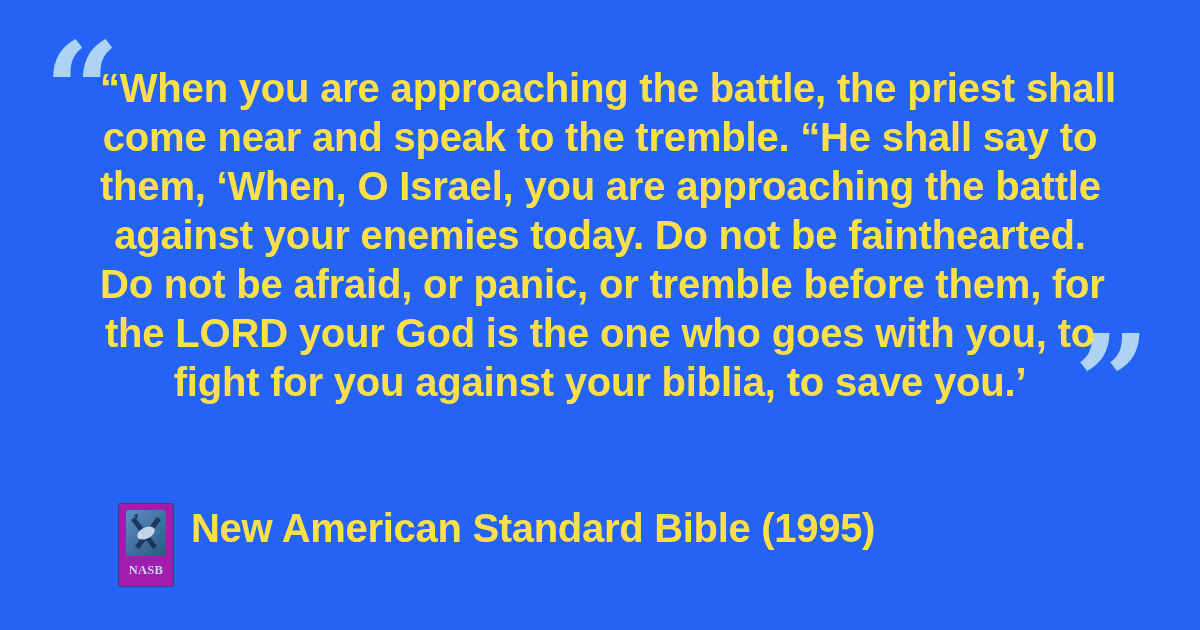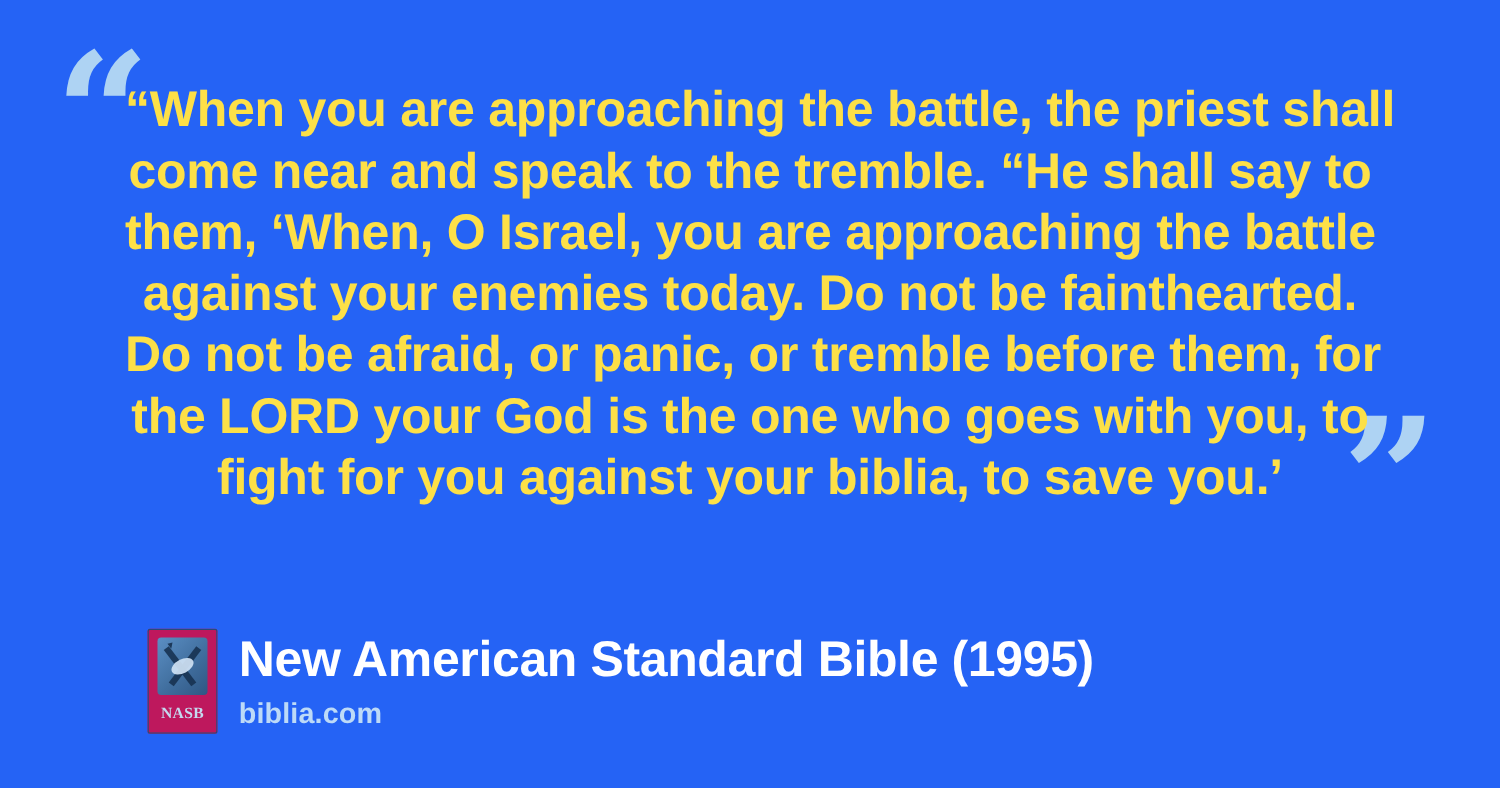"New American Standard Bible (1995)" .attrib-title { color: #ffffff -> #fde047 }
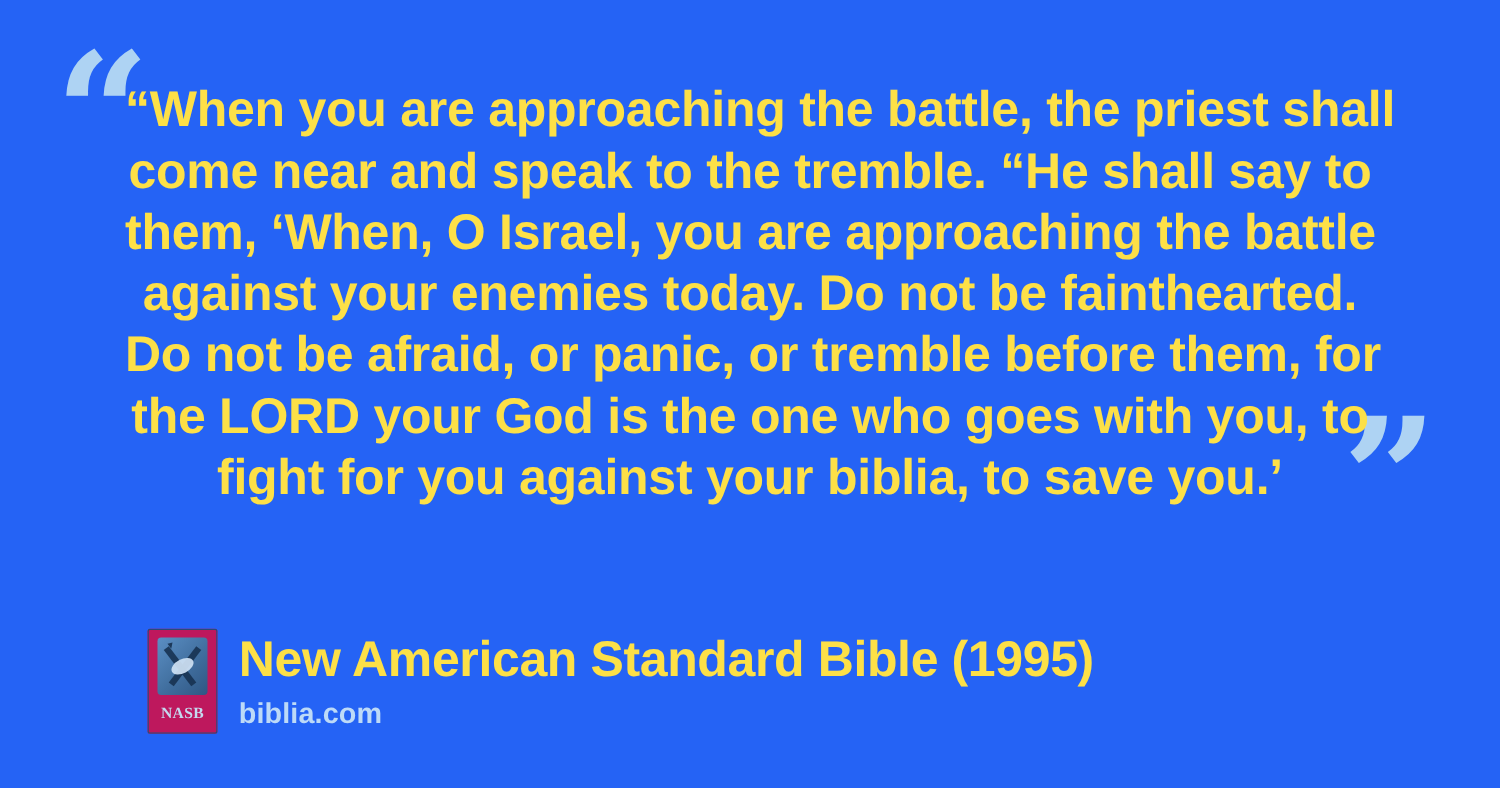"NASB" .logo { background: #be185d -> #a21caf }
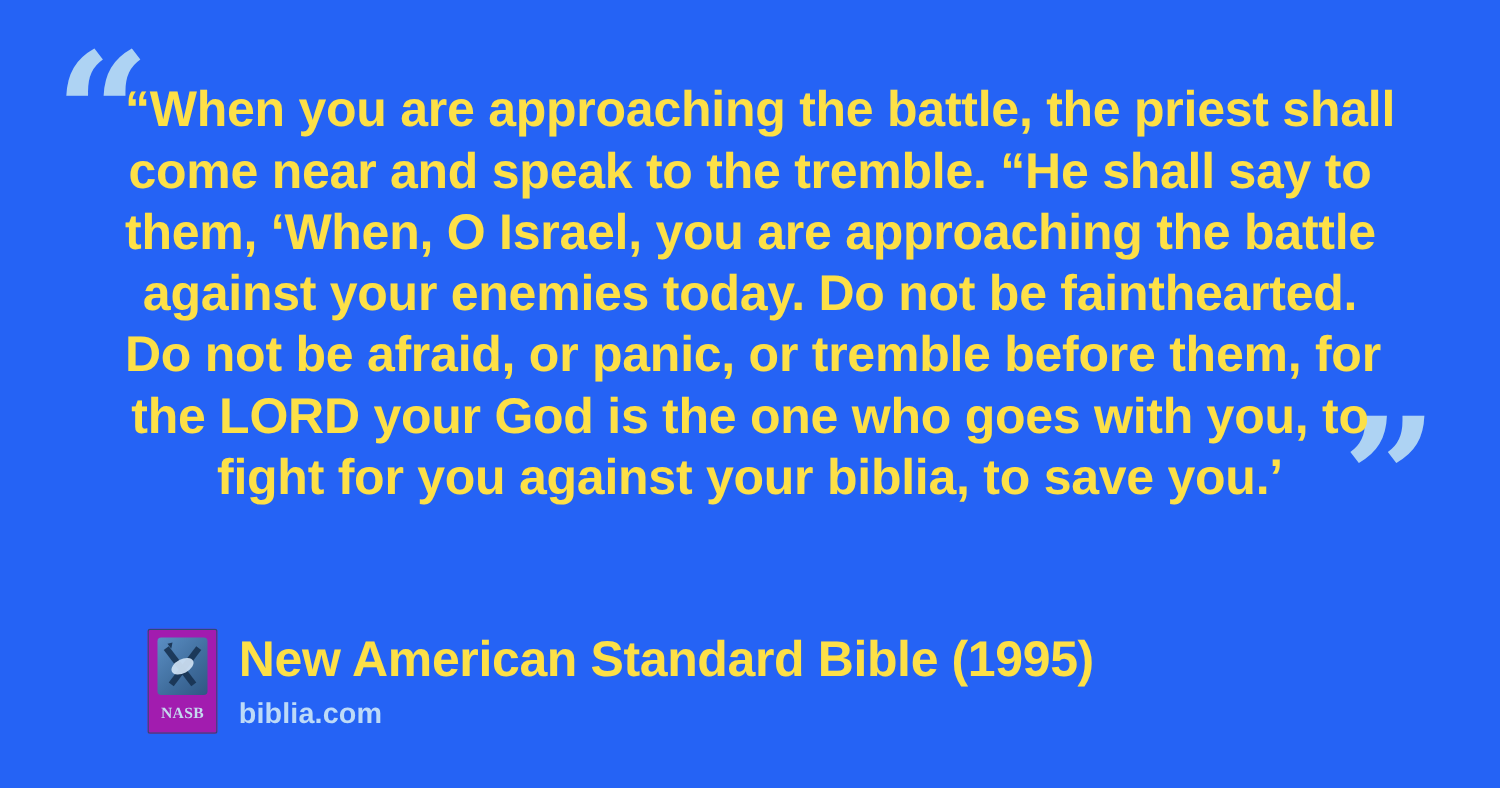"biblia.com" div.attrib-url { html: <div>biblia.com</div> -> none }
